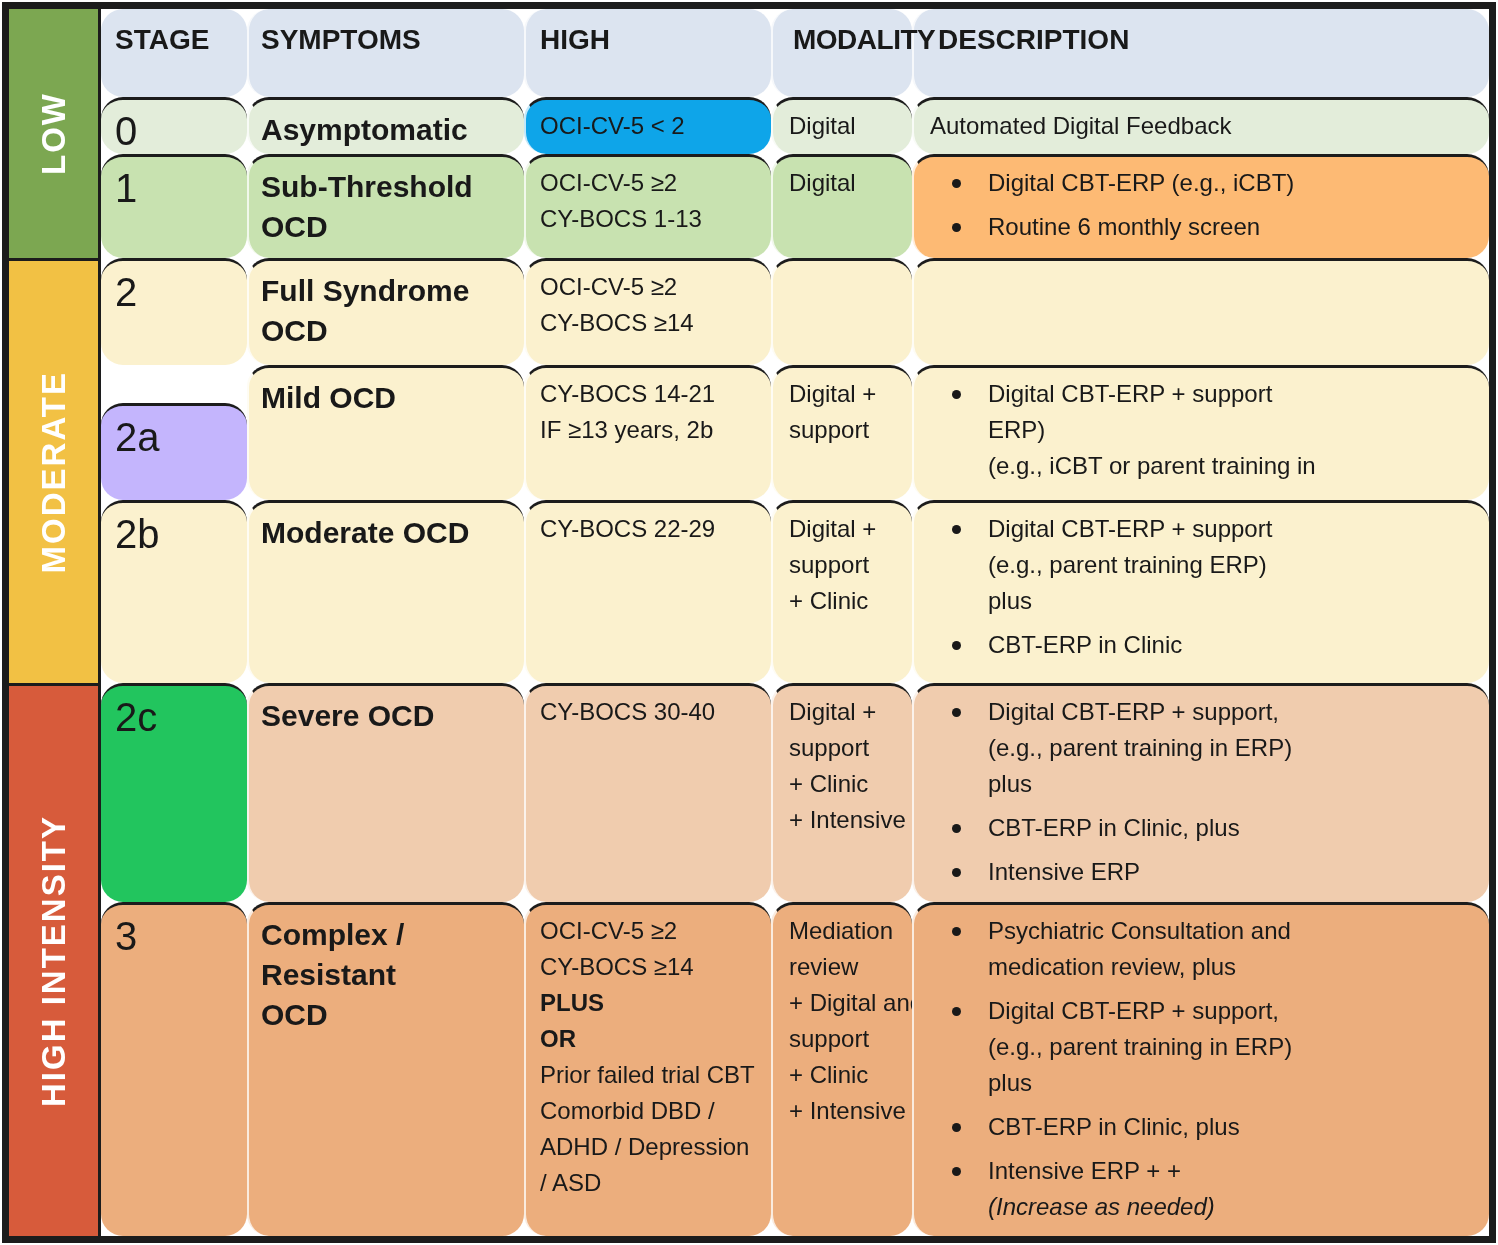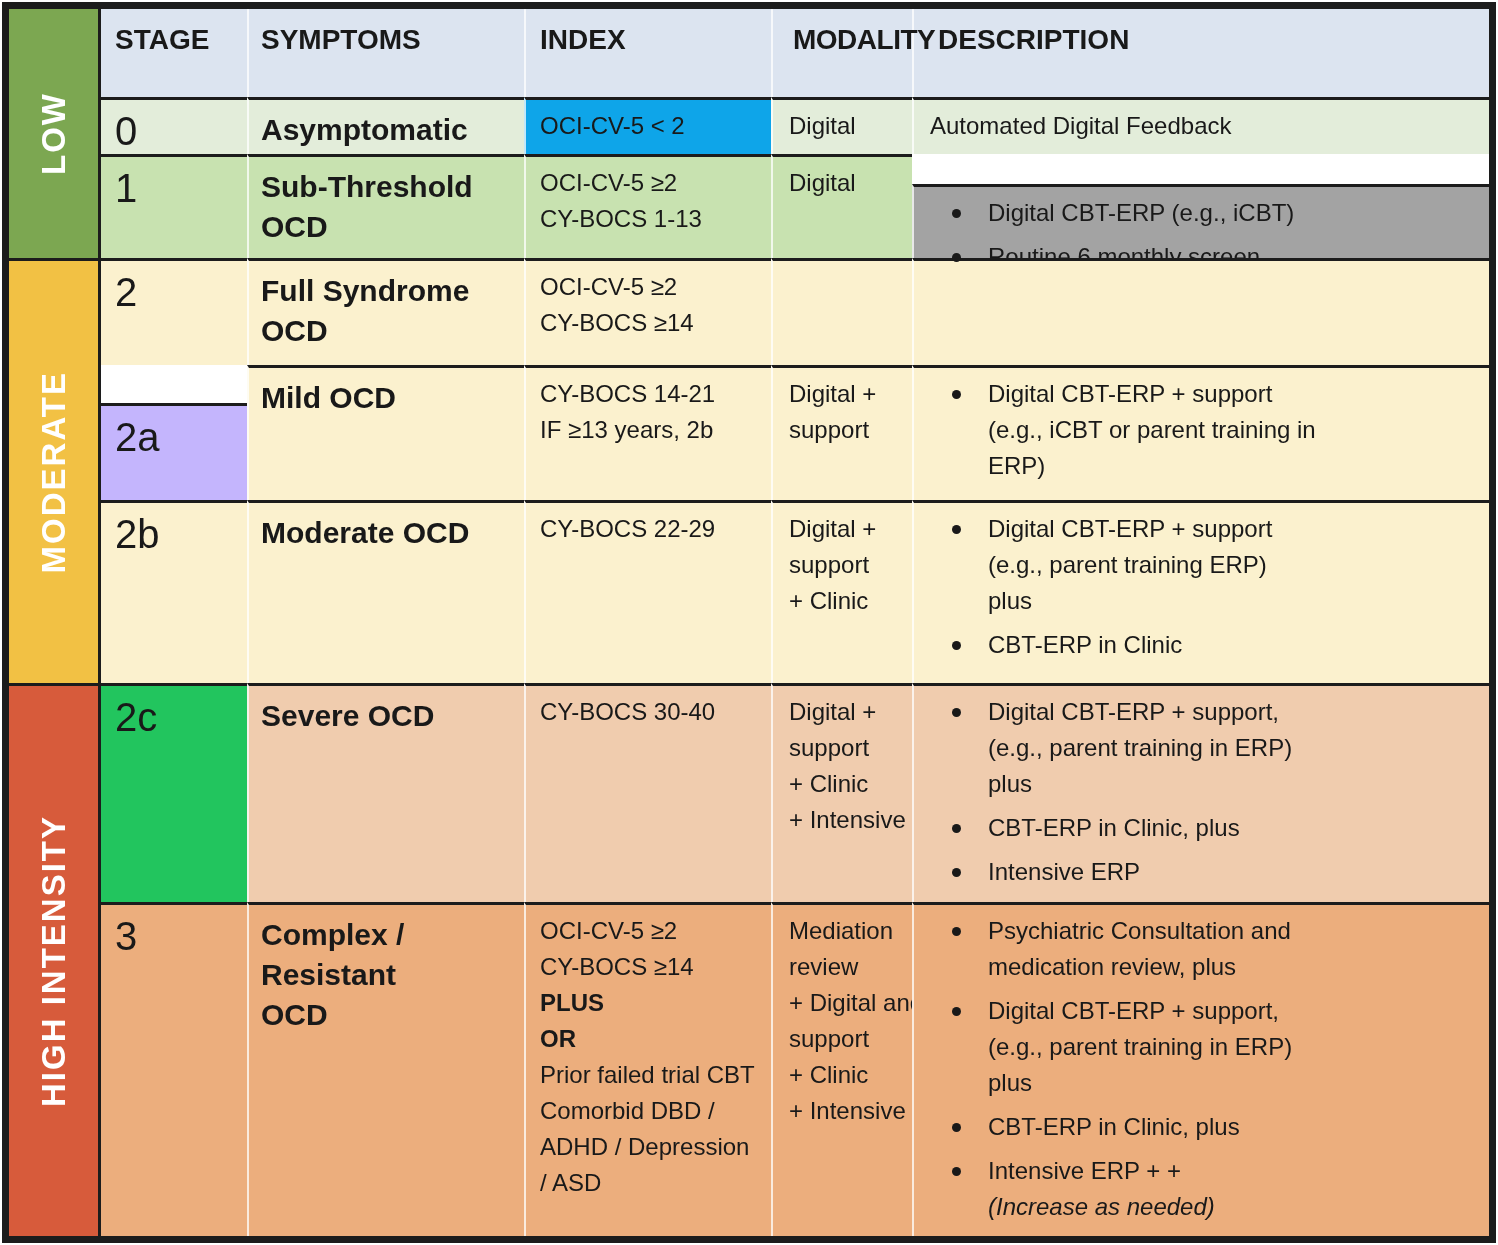"STAGE" .cell { border-radius: none -> 22px }
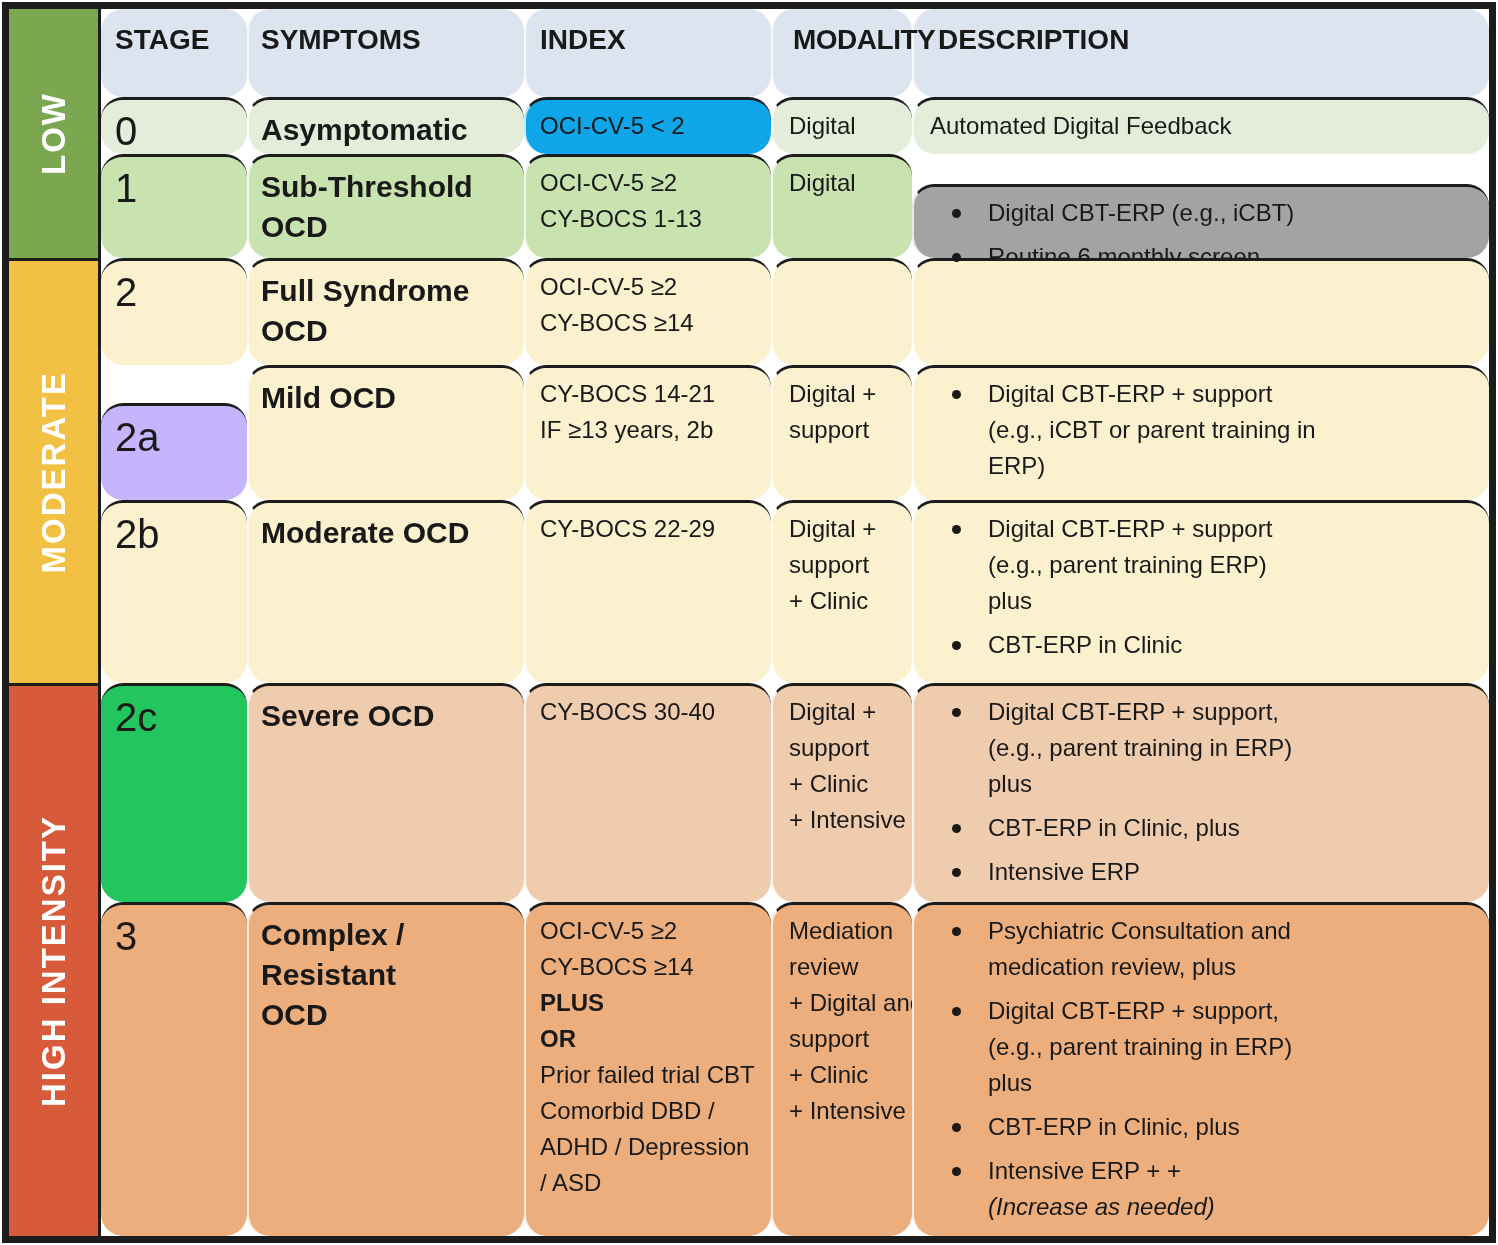"INDEX" div.cell { text: INDEX -> HIGH }
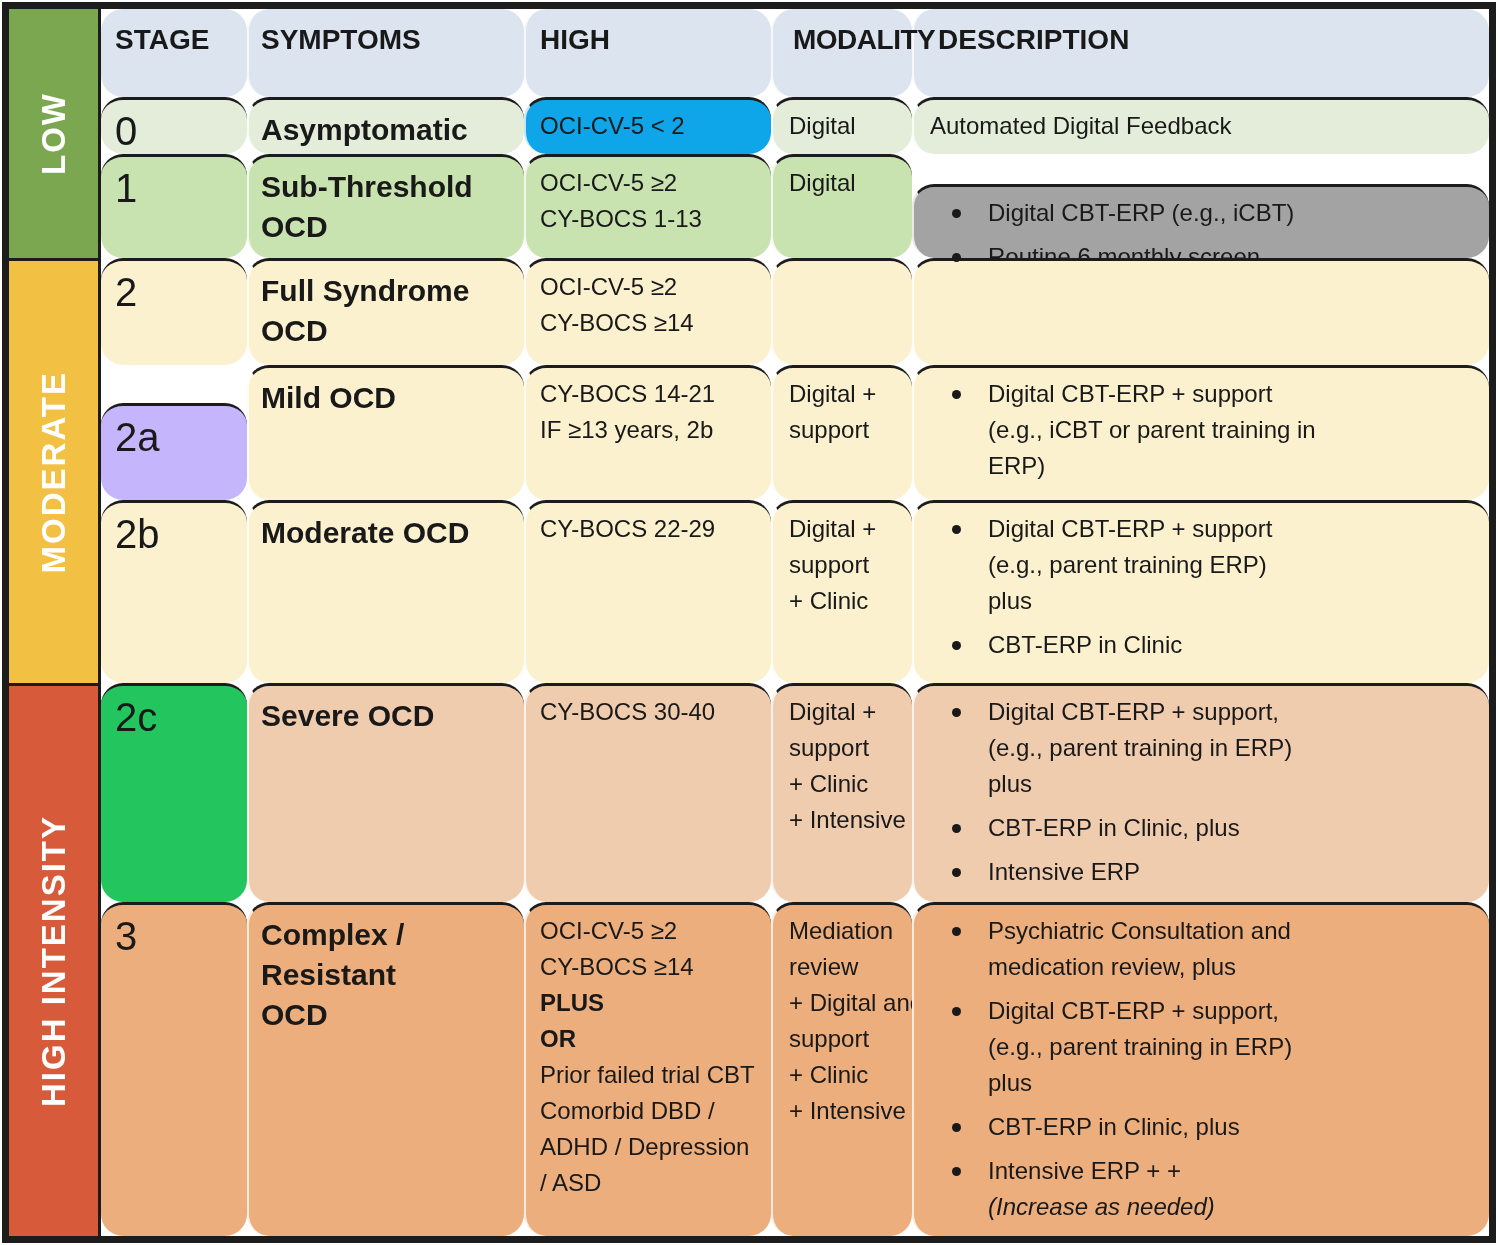"Digital CBT-ERP (e.g., iCBT)" div.cell { background: #a3a3a3 -> #fdba74; margin-top: 30px -> none }
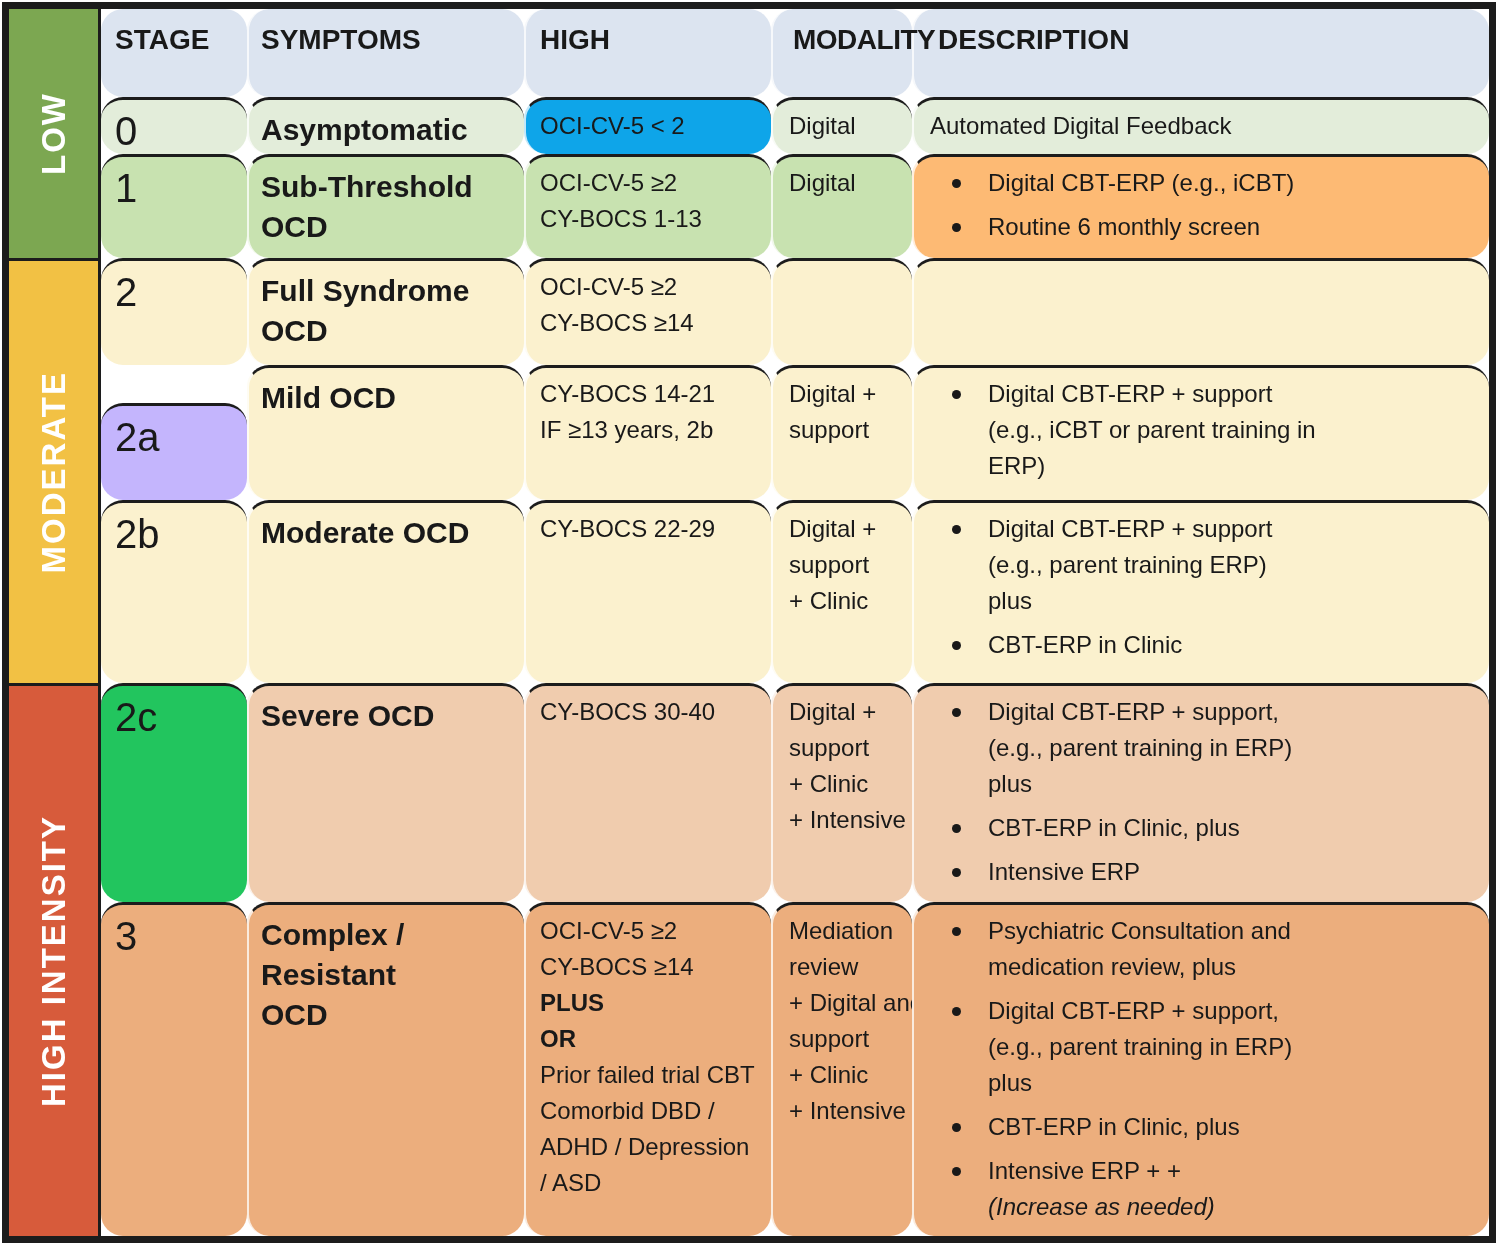"(e.g., iCBT or parent training" div.ln { order: before "ERP)" -> after "ERP)" }
